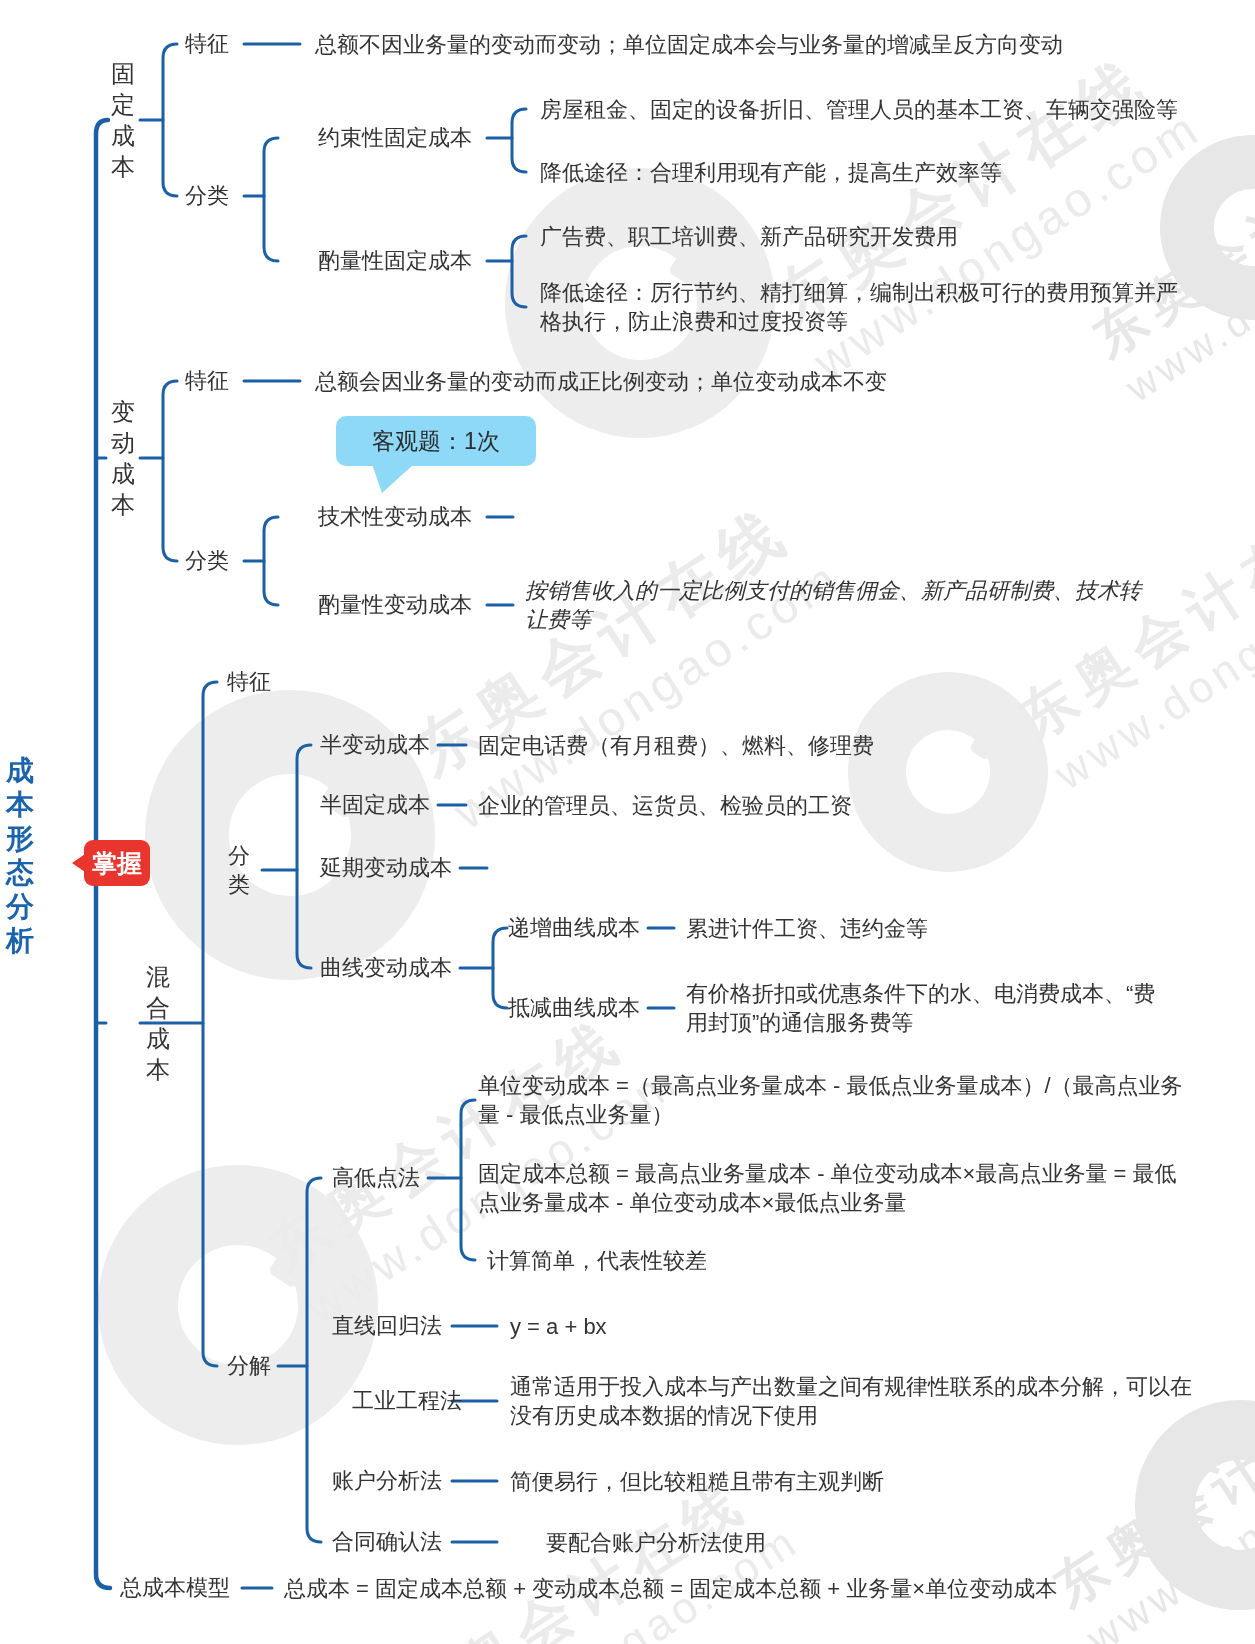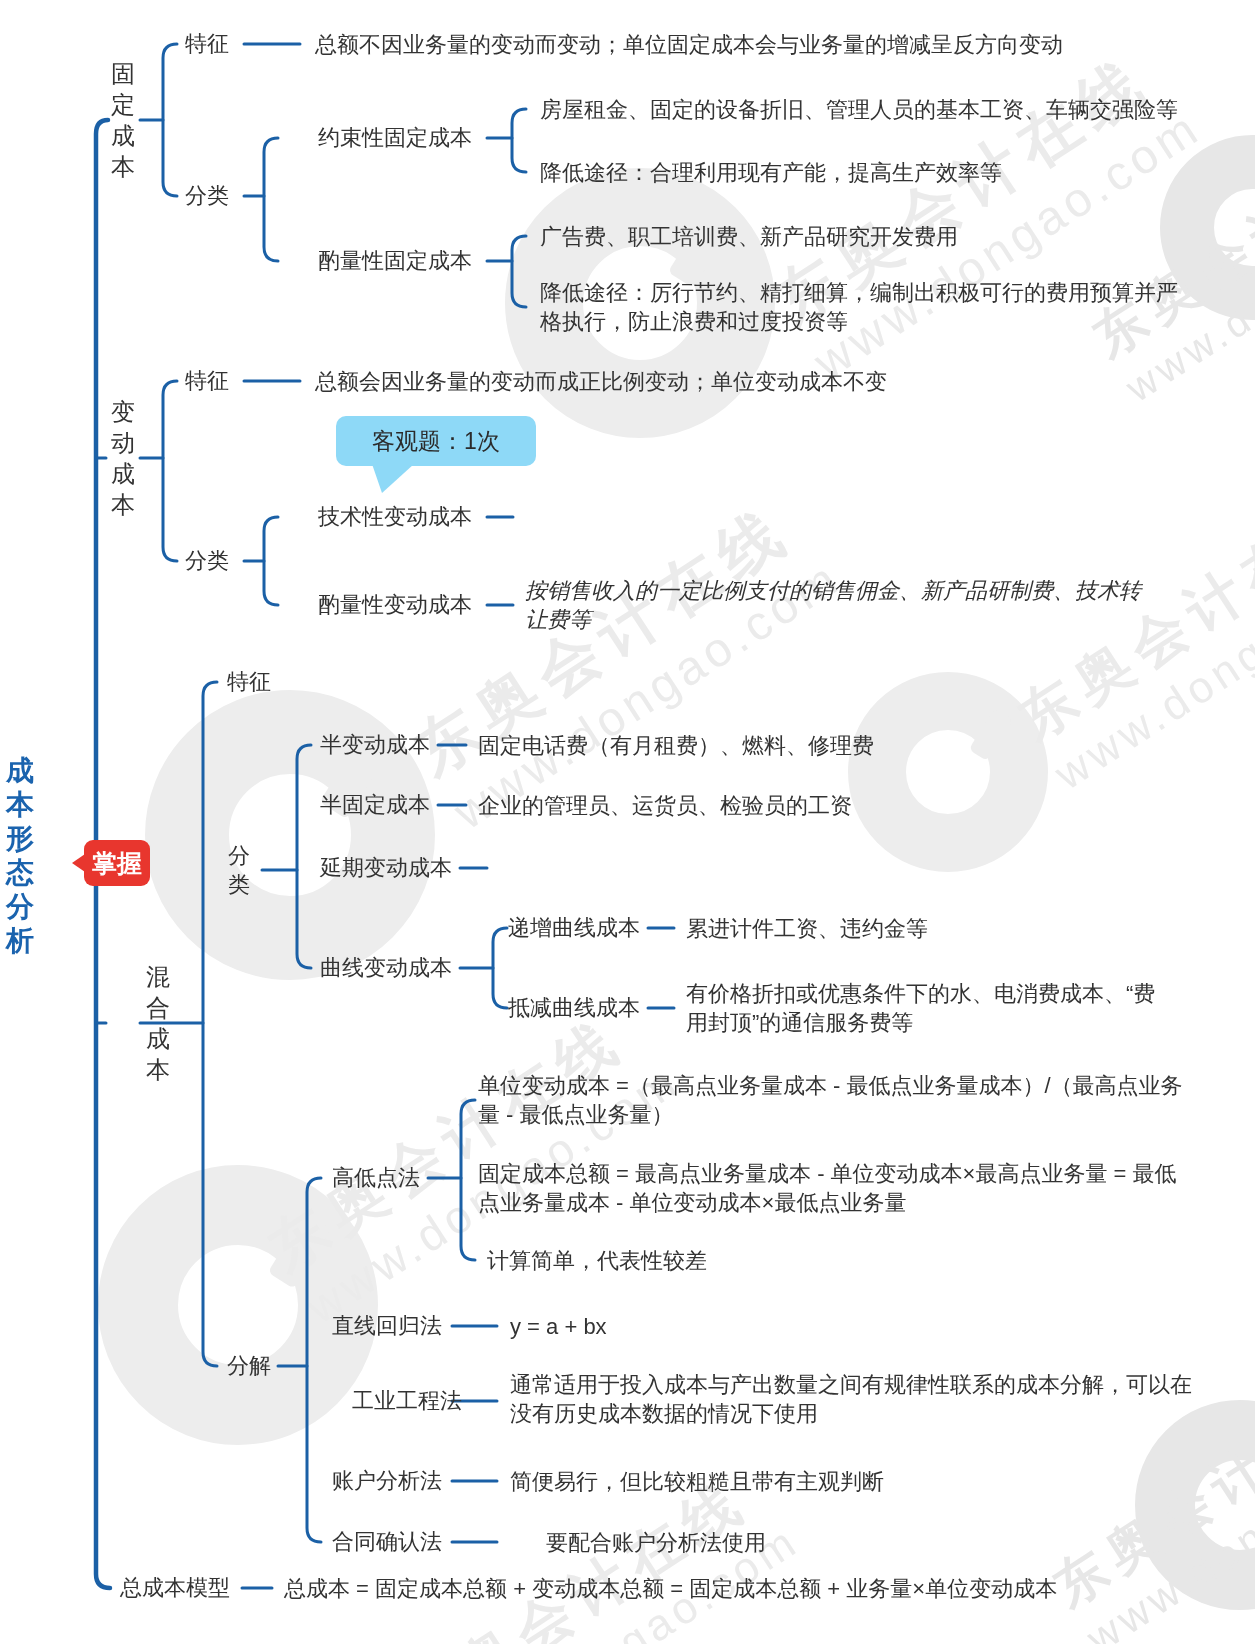"通常适用于投入成本与产出数量之间有规律性联系的成本分解，可以在" div.node { font-family: Liberation Mono, monospace -> none }
